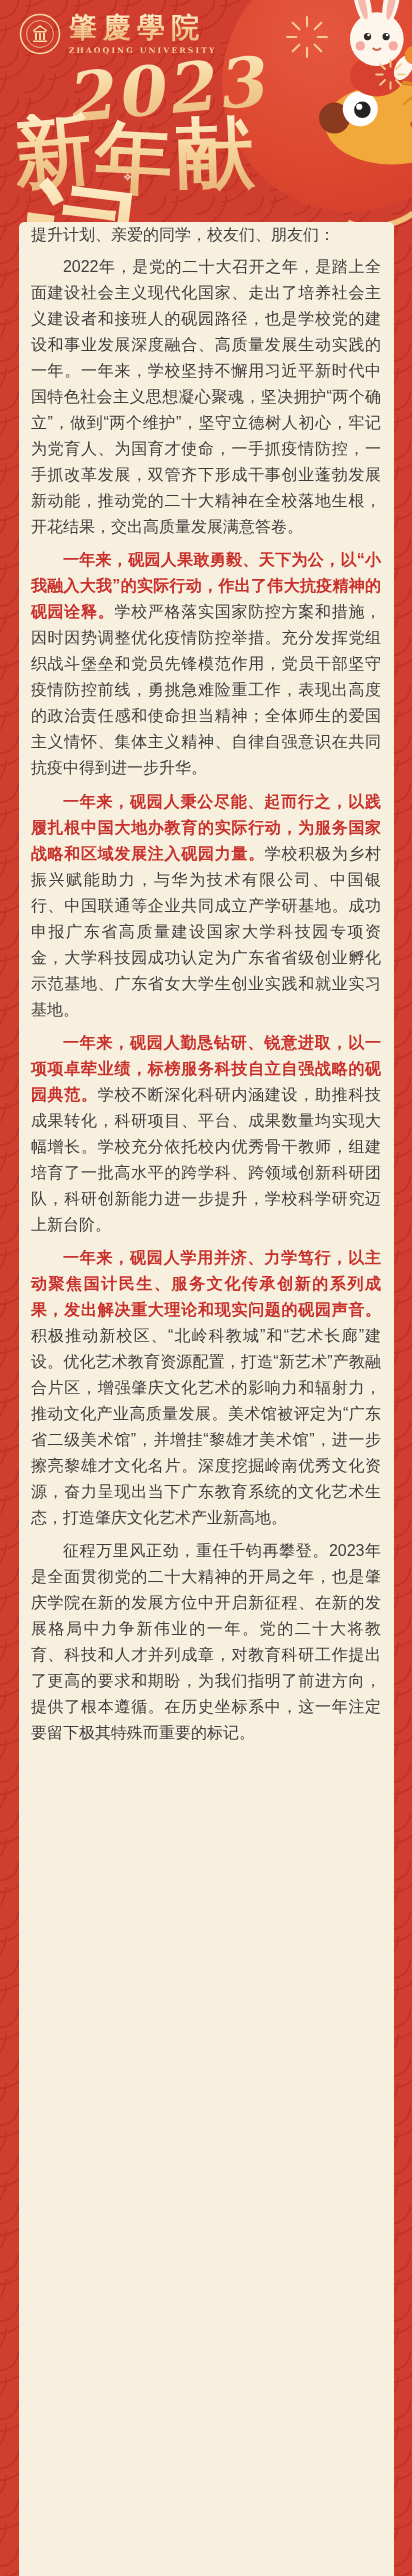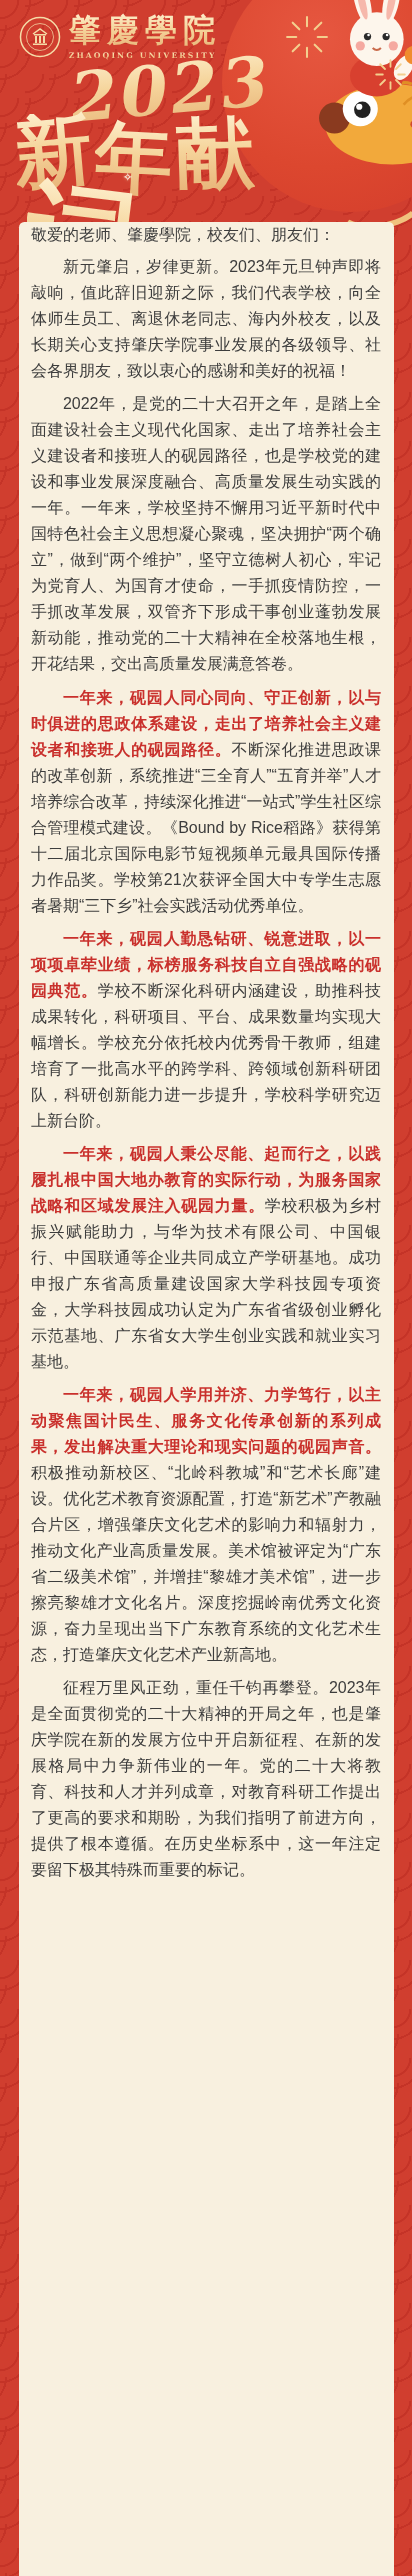"肇慶學院" .logo-zh { font-size: 32px -> 28px }
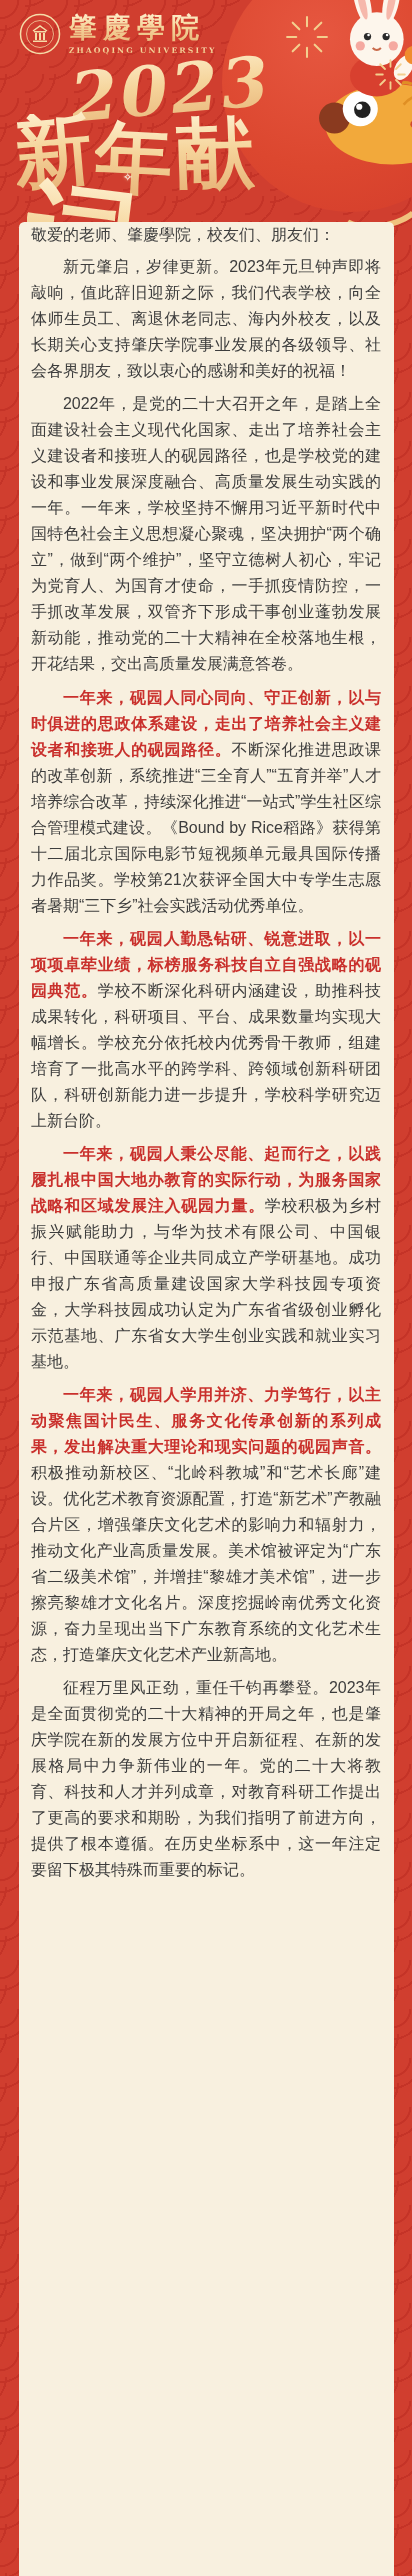"敬爱的老师、肇慶學院，校友们、朋友们：" p.salutation { text: 敬爱的老师、肇慶學院 -> 提升计划、亲爱的同学 }
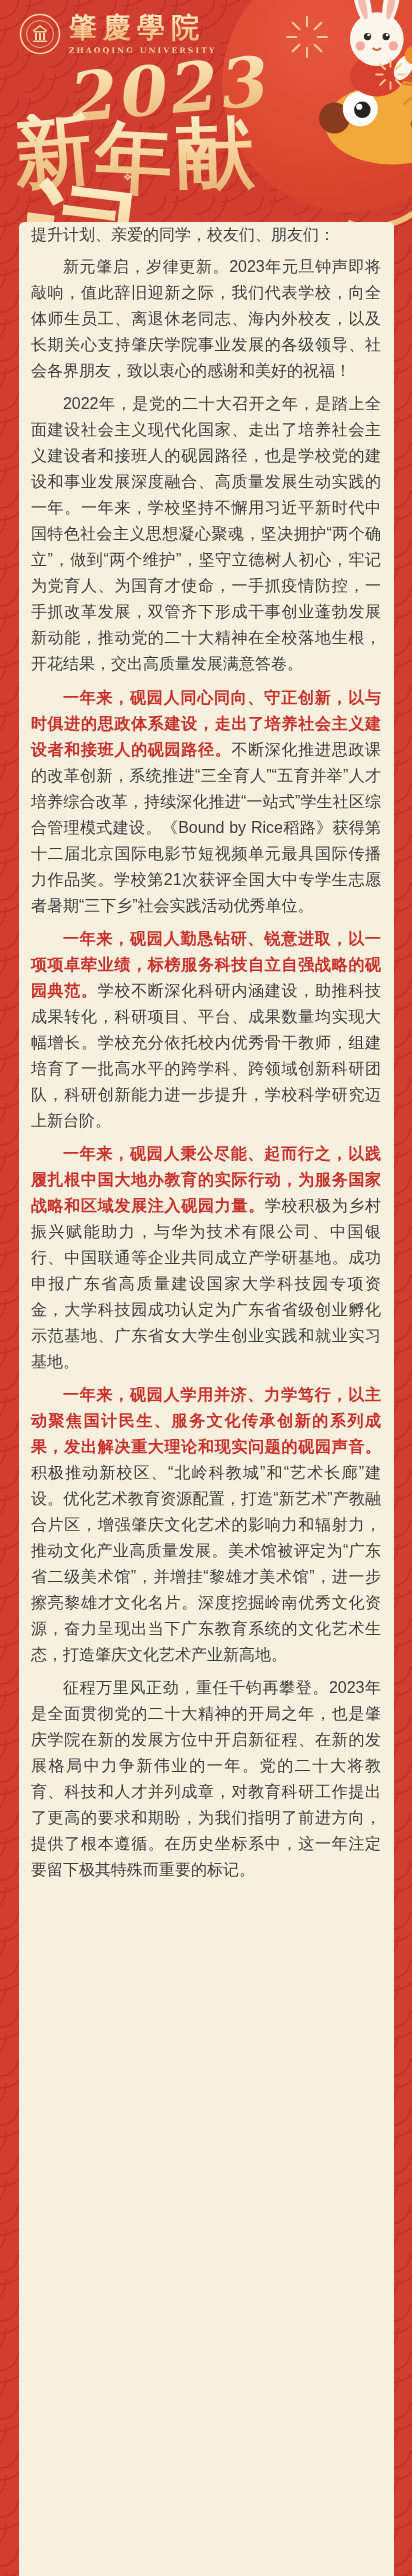"新元肇启，岁律更新。2023年元旦钟声即将敲响，值此辞旧迎新之际，我们代表学校，" p.para { html: <p><span></span><span>新元肇启，岁律更新。2023年元旦钟声即将敲响，值此辞旧迎新之际，我们代表学校，向全体师生员工、离退休老同志、海内外校友，以及长期关心支持肇庆学院事业发展的各级领导、社会各界朋友，致以衷心的感谢和美好的祝福！</span></p> -> none }
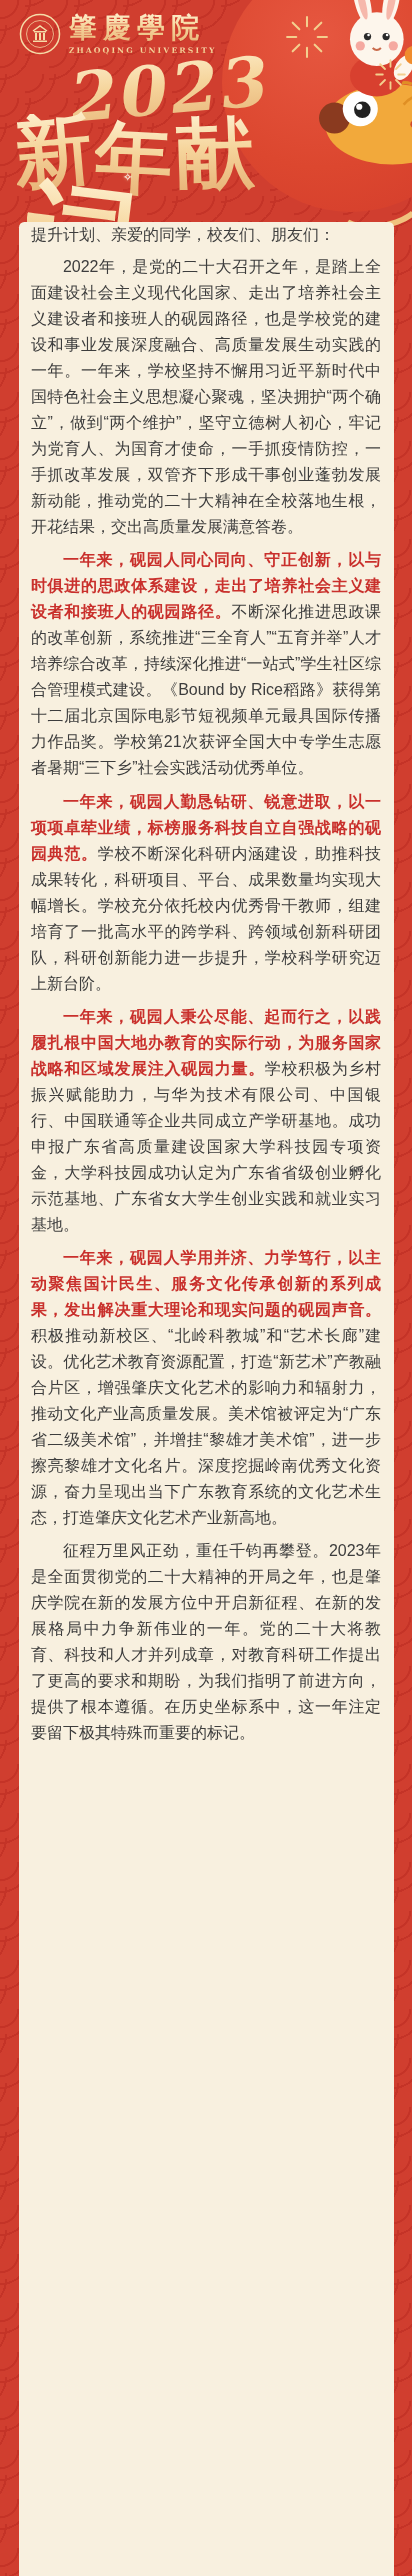"一年来，砚园人果敢勇毅、天下为公，以“小我融入大我”的实际行动，作出了伟大抗疫精" p.para { html: none -> <p><span>一年来，砚园人果敢勇毅、天下为公，以“小我融入大我”的实际行动，作出了伟大抗疫精神的砚园诠释。</span><span>学校严格落实国家防控方案和措施，因时因势调整优化疫情防控举措。充分发挥党组织战斗堡垒和党员先锋模范作用，党员干部坚守疫情防控前线，勇挑急难险重工作，表现出高度的政治责任感和使命担当精神；全体师生的爱国主义情怀、集体主义精神、自律自强意识在共同抗疫中得到进一步升华。</span></p> }
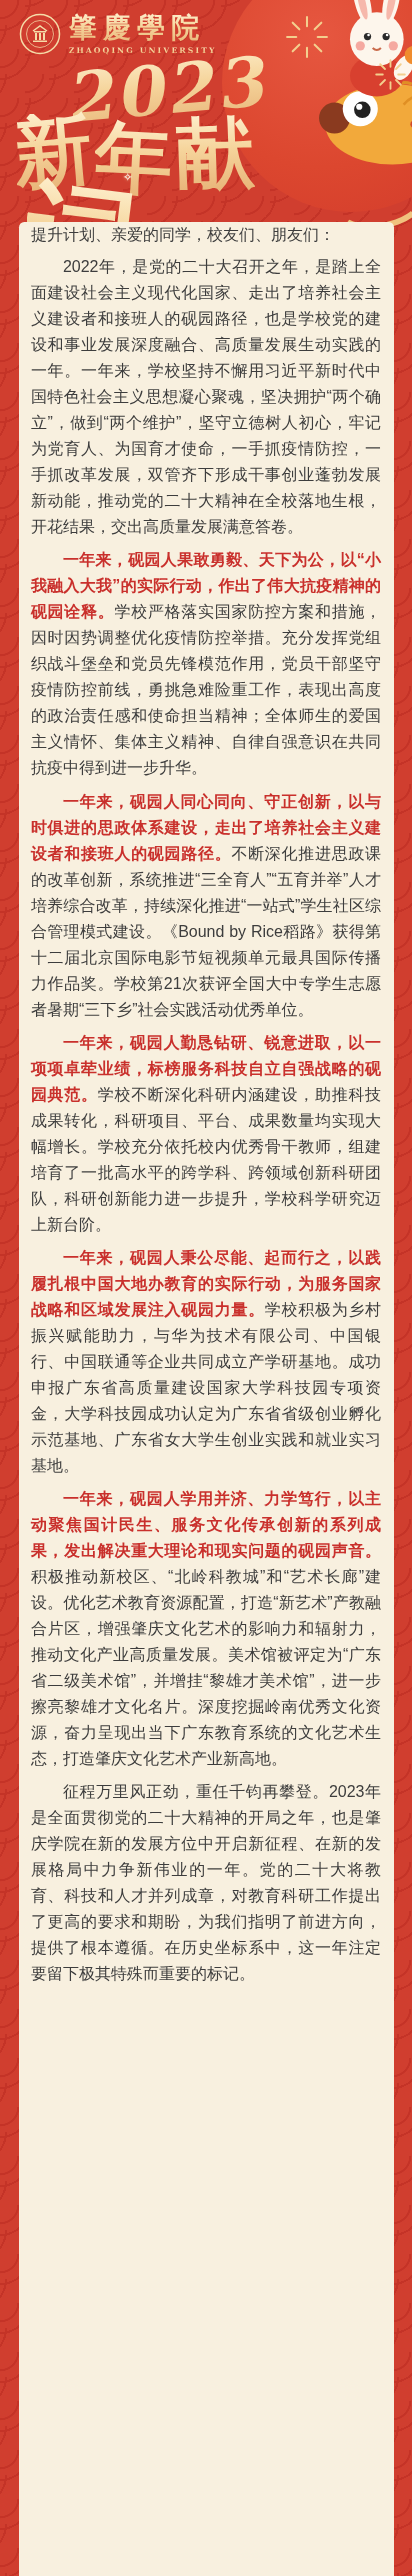"一年来，砚园人同心同向、守正创新，以与时俱进的思政体系建设，走出了培养社会主义建" p.para { html: <p><span>一年来，砚园人同心同向、守正创新，以与时俱进的思政体系建设，走出了培养社会主义建设者和接班人的砚园路径。</span><span>不断深化推进思政课的改革创新，系统推进“三全育人”“五育并举”人才培养综合改革，持续深化推进“一站式”学生社区综合管理模式建设。《Bound by Rice稻路》获得第十二届北京国际电影节短视频单元最具国际传播力作品奖。学校第21次获评全国大中专学生志愿者暑期“三下乡”社会实践活动优秀单位。</span></p> -> none }
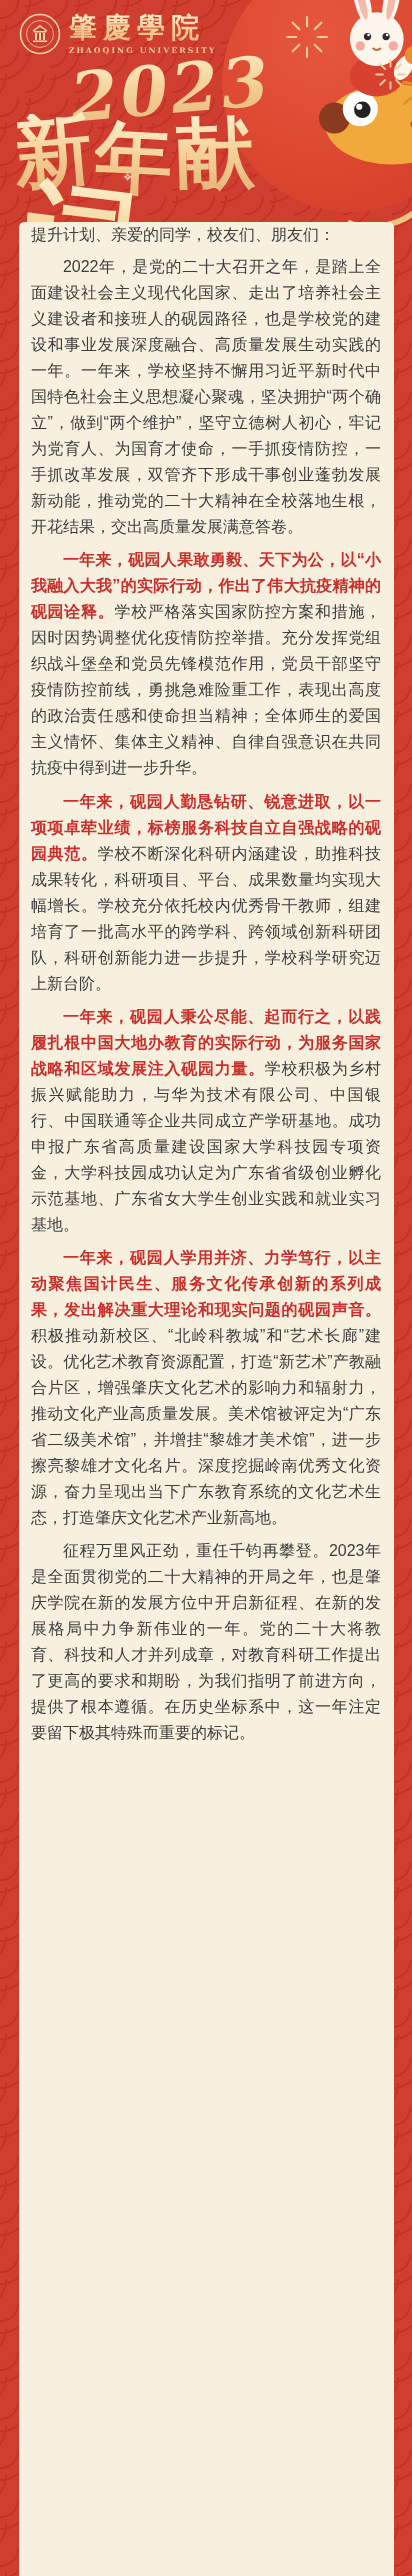"一年来，砚园人勤恳钻研、锐意进取，以一项项卓荦业绩，标榜服务科技自立自强战略的砚" p.para { order: before "一年来，砚园人秉公尽能、起而行之，以践履扎根中国大地办教育的实际行动，为服务国家" -> after "一年来，砚园人秉公尽能、起而行之，以践履扎根中国大地办教育的实际行动，为服务国家" }
